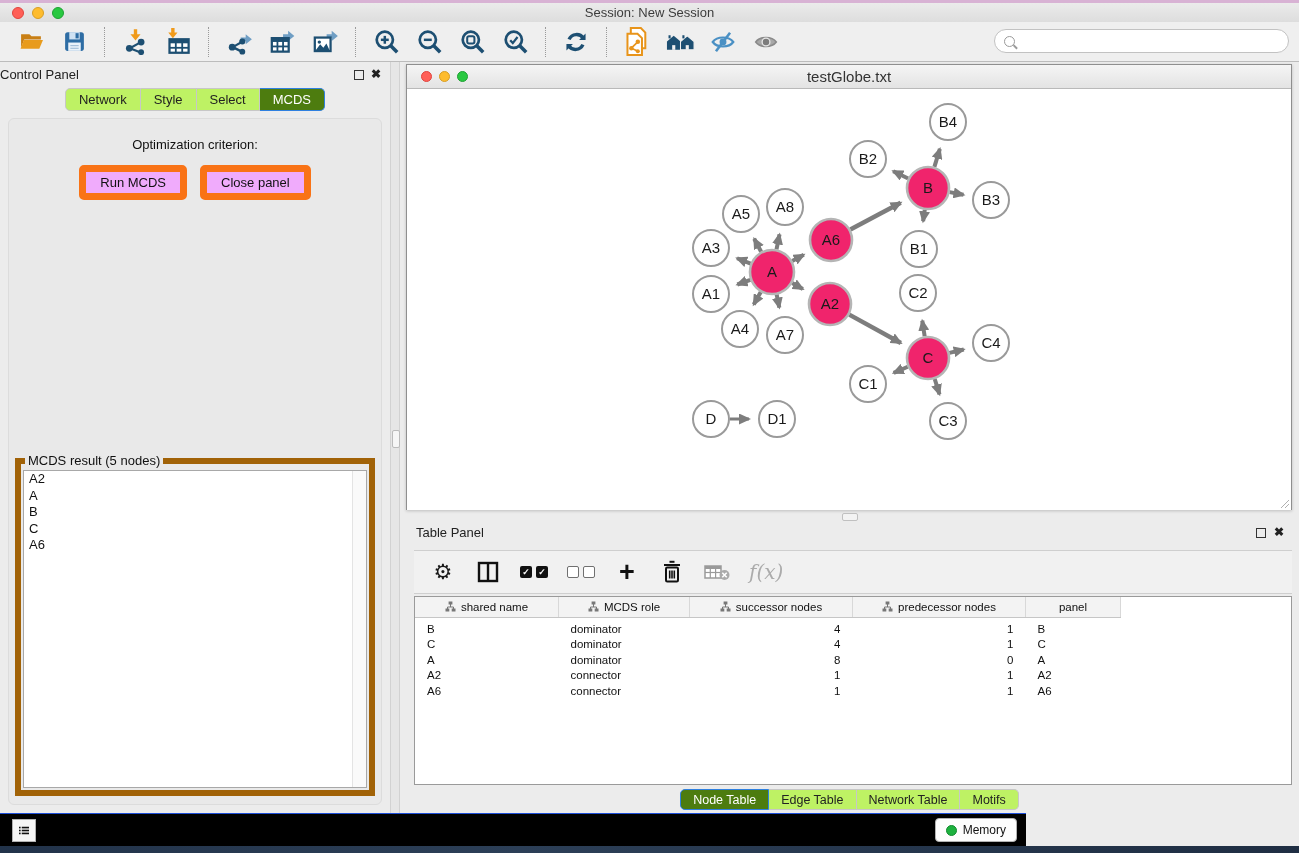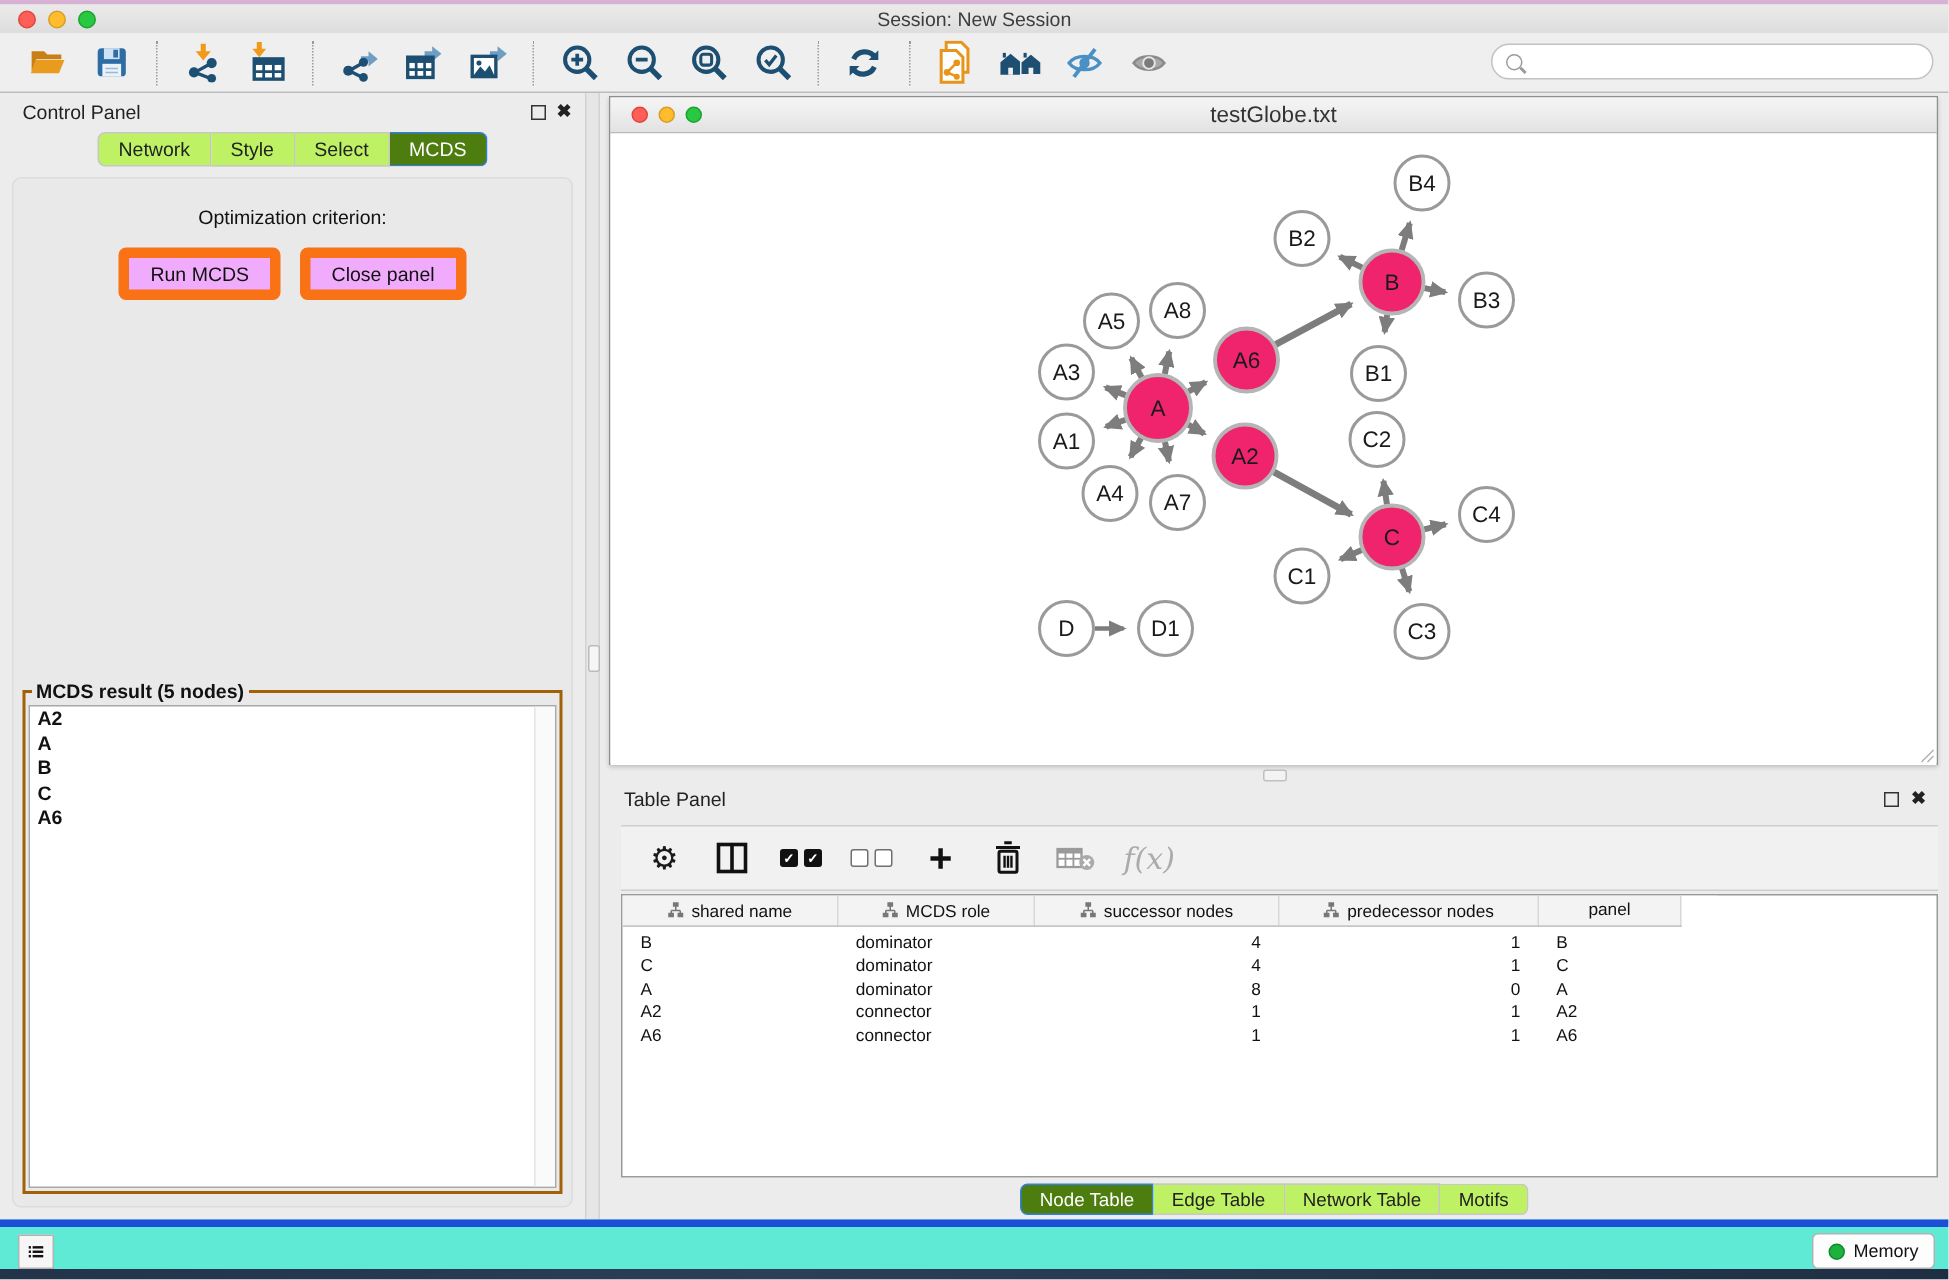"Control Panel" .panel-header .ph-title { left: 15px -> 0 }
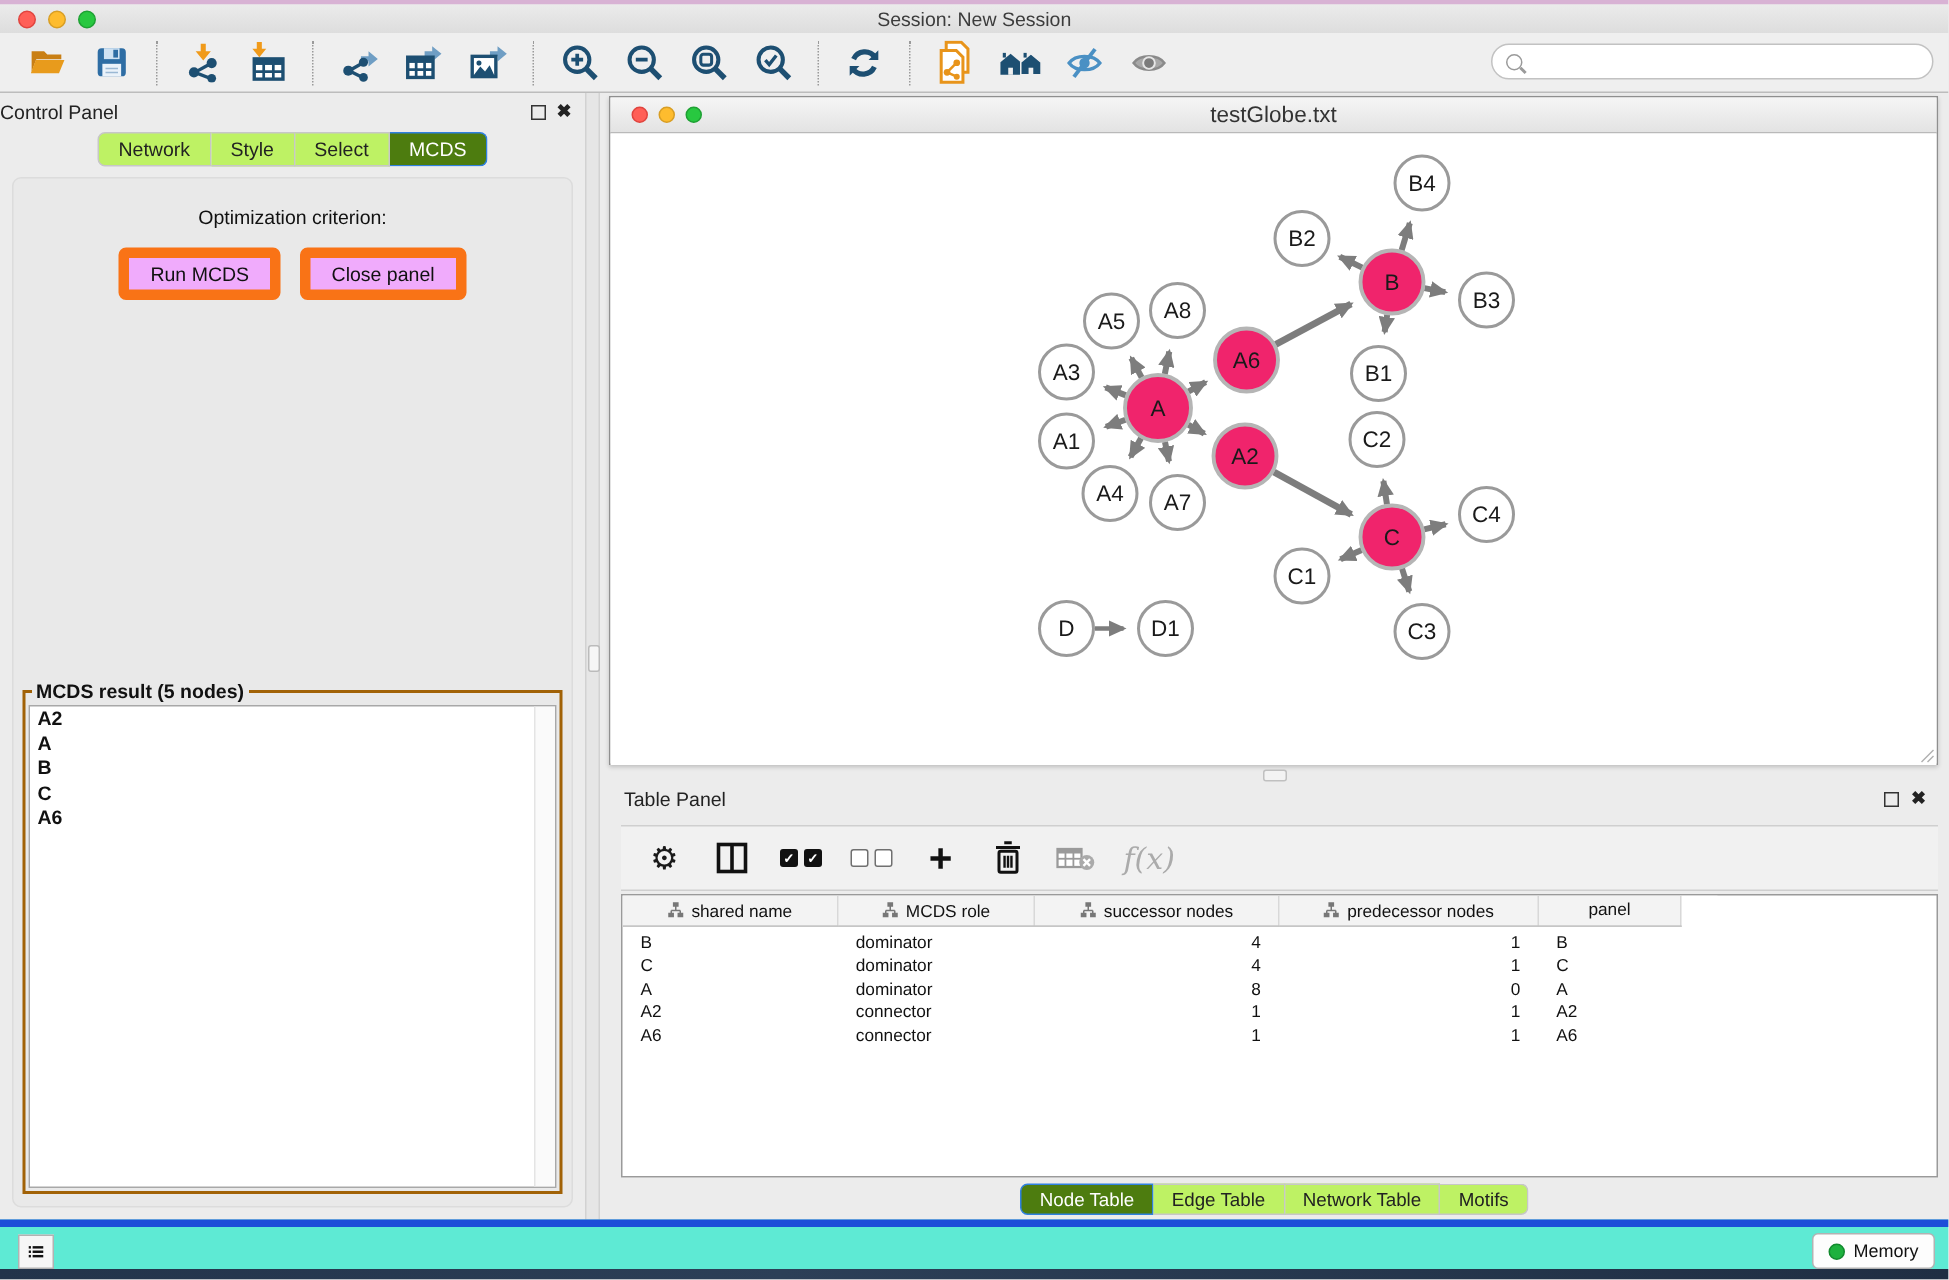"MCDS result (5 nodes)" #mcds-fieldset { border: 2px solid #a16207 -> 6px solid #a16207; font-weight: bold -> none }
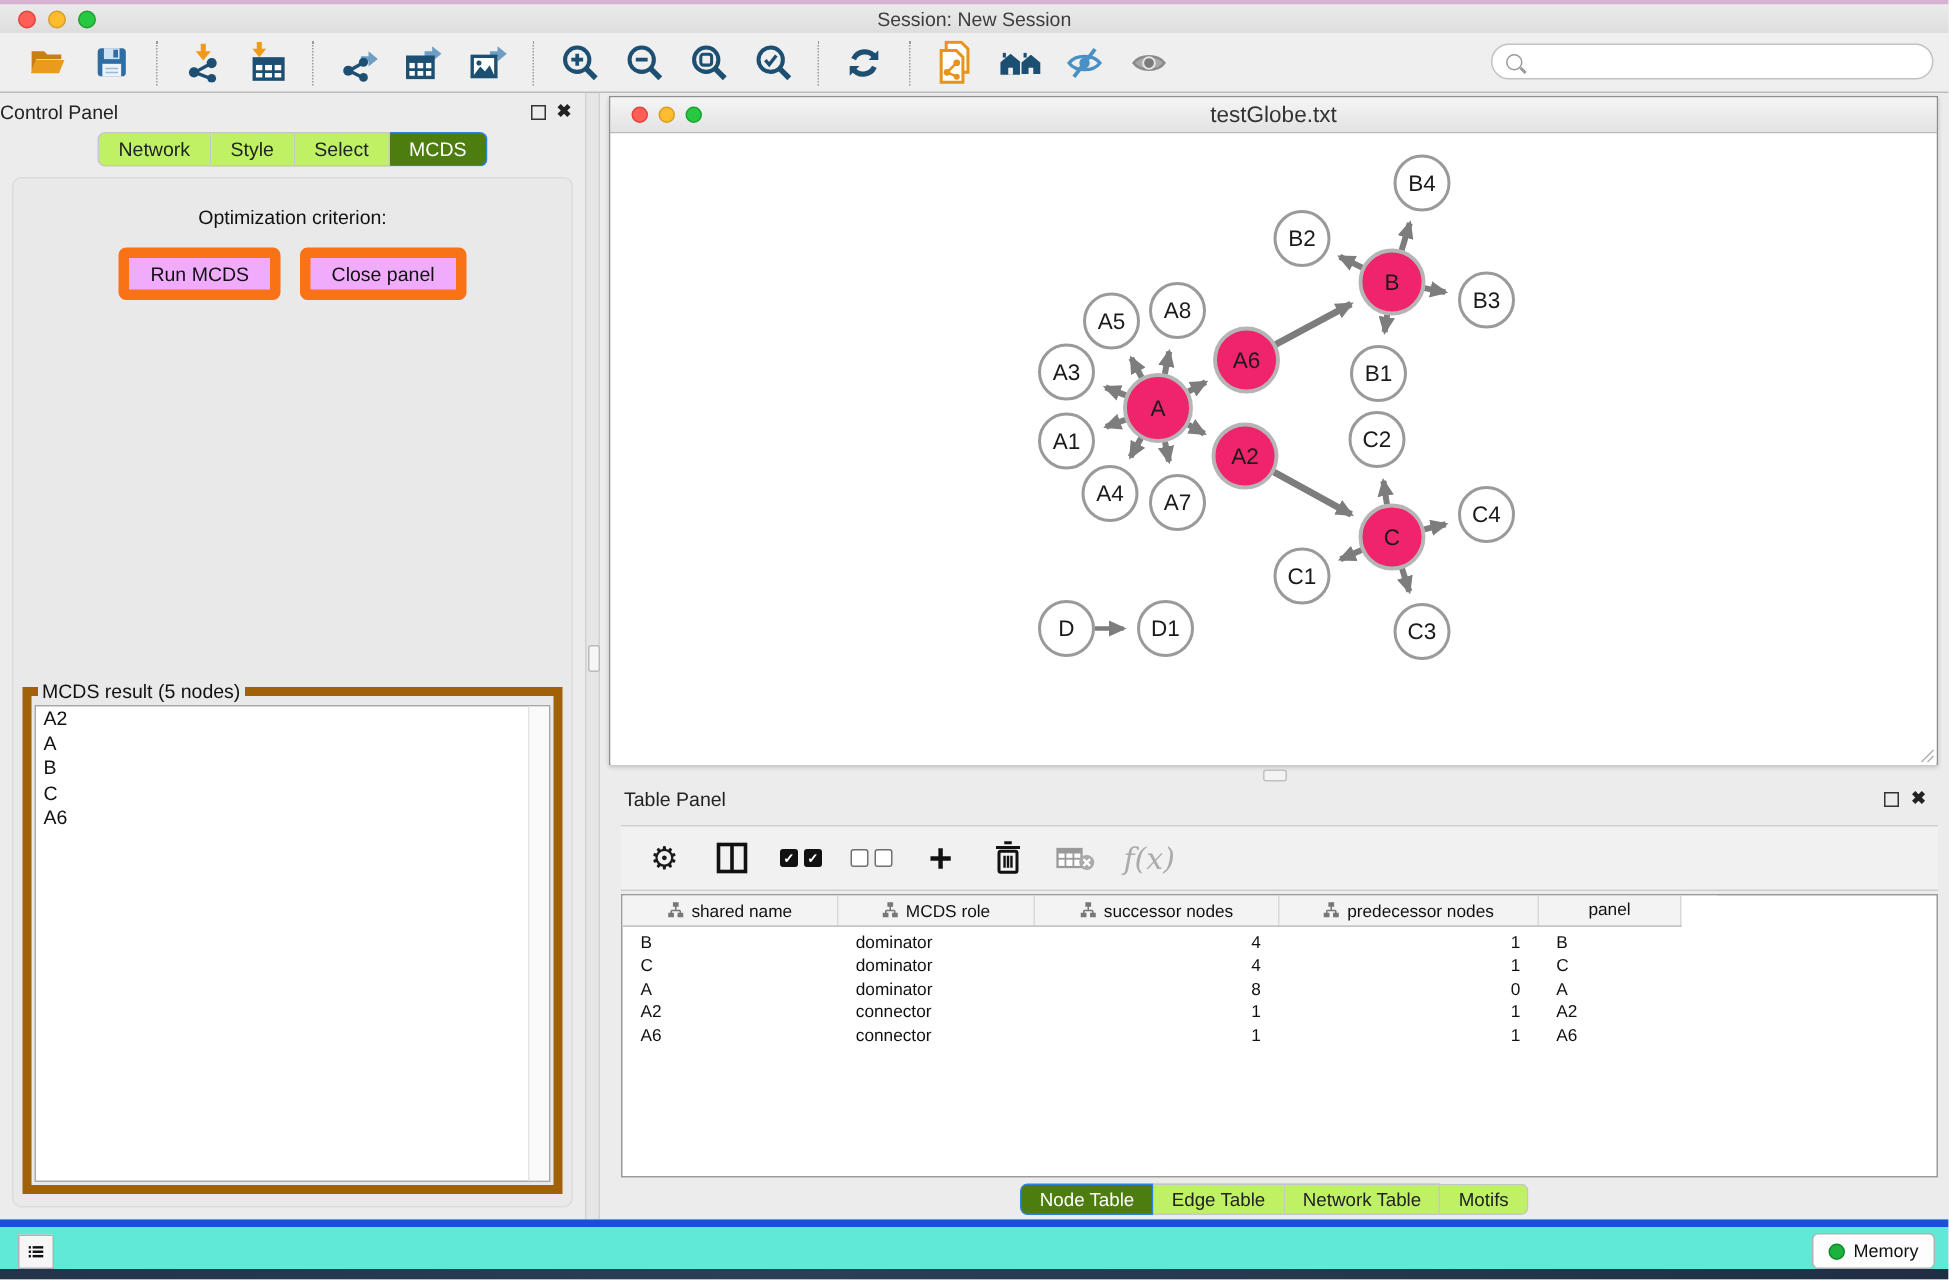"Memory" #statusbar { background: #5eead4 -> #000000; border-top: 5px solid #1d4ed8 -> 1px solid #1d4ed8; width: 1299px -> 1026px }
